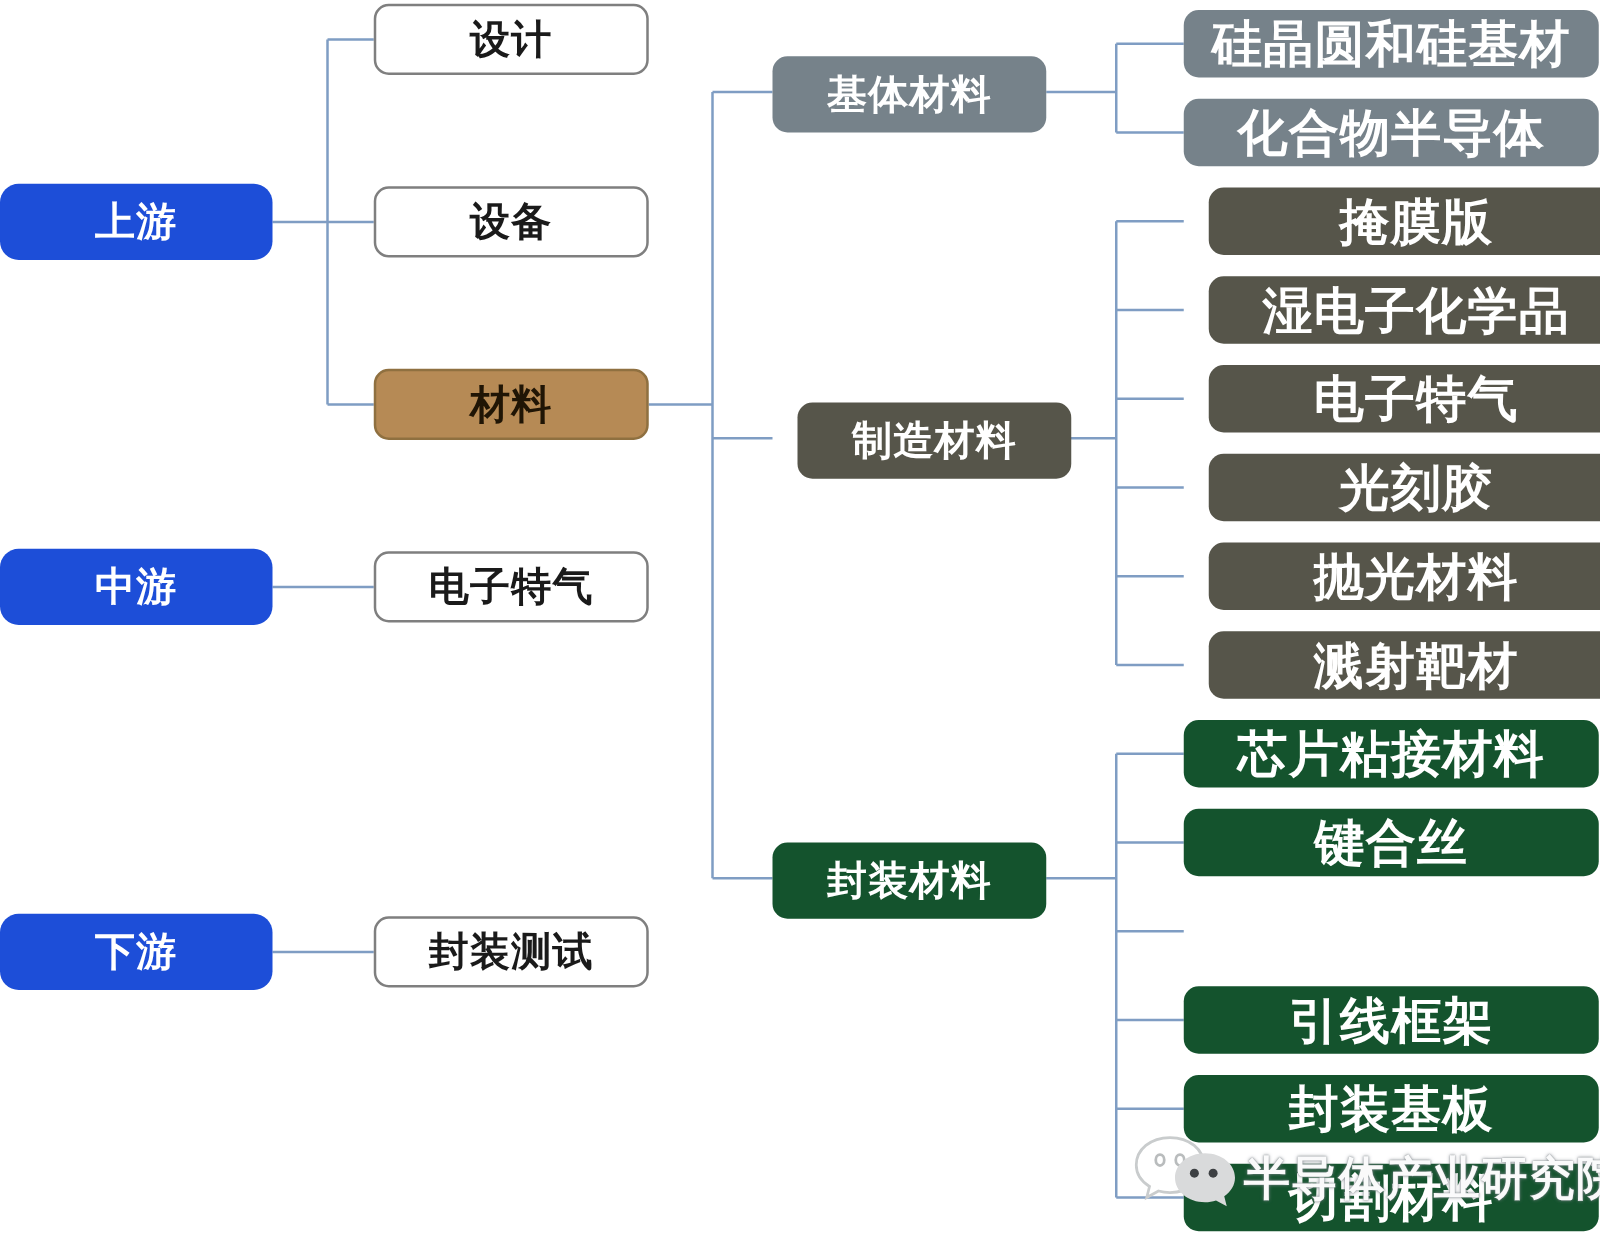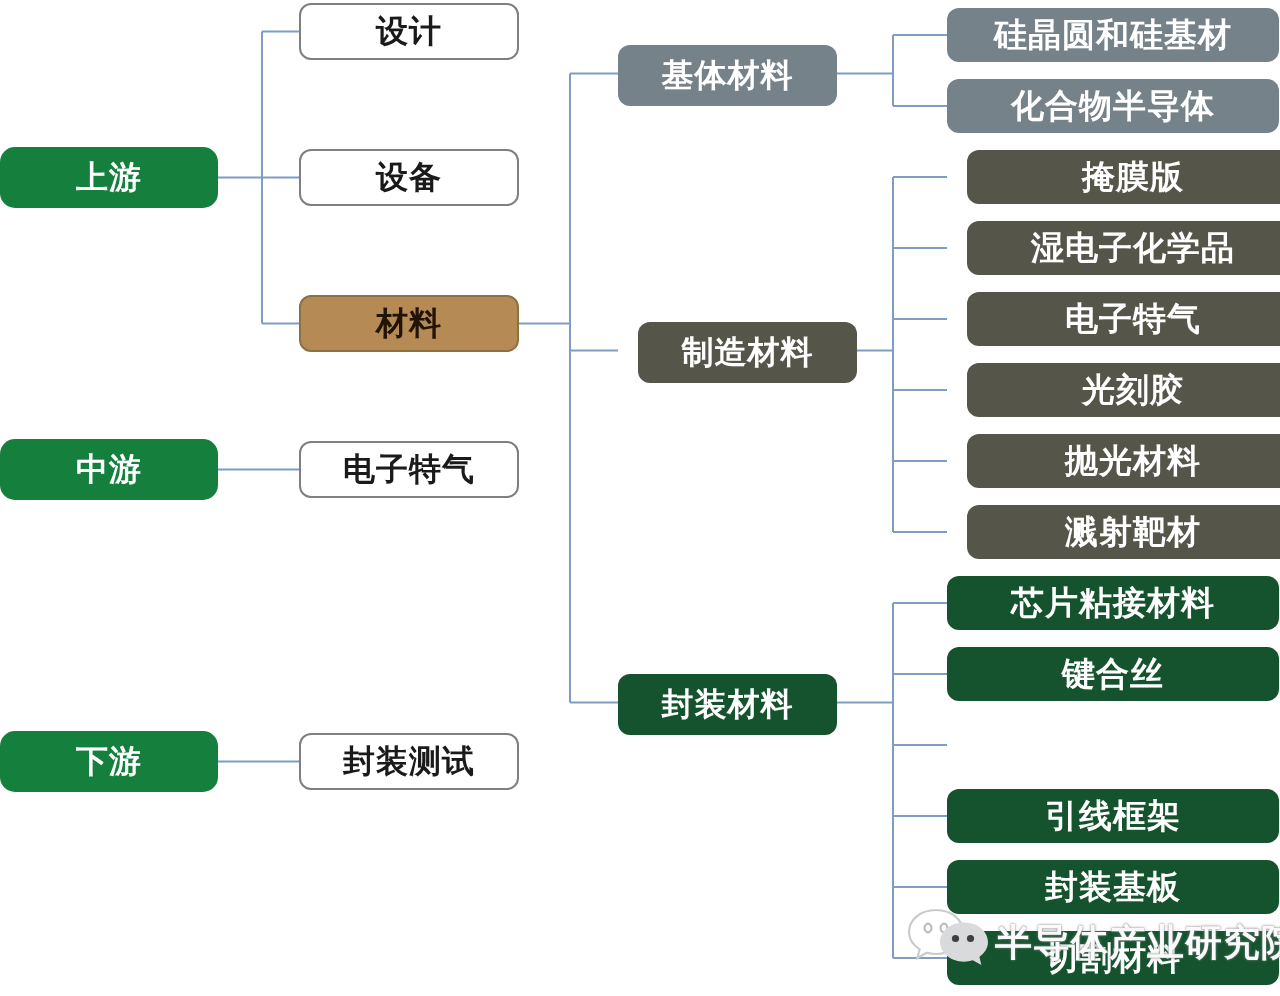"硅晶圆和硅基材" .n4 { font-size: 33px -> 40px }
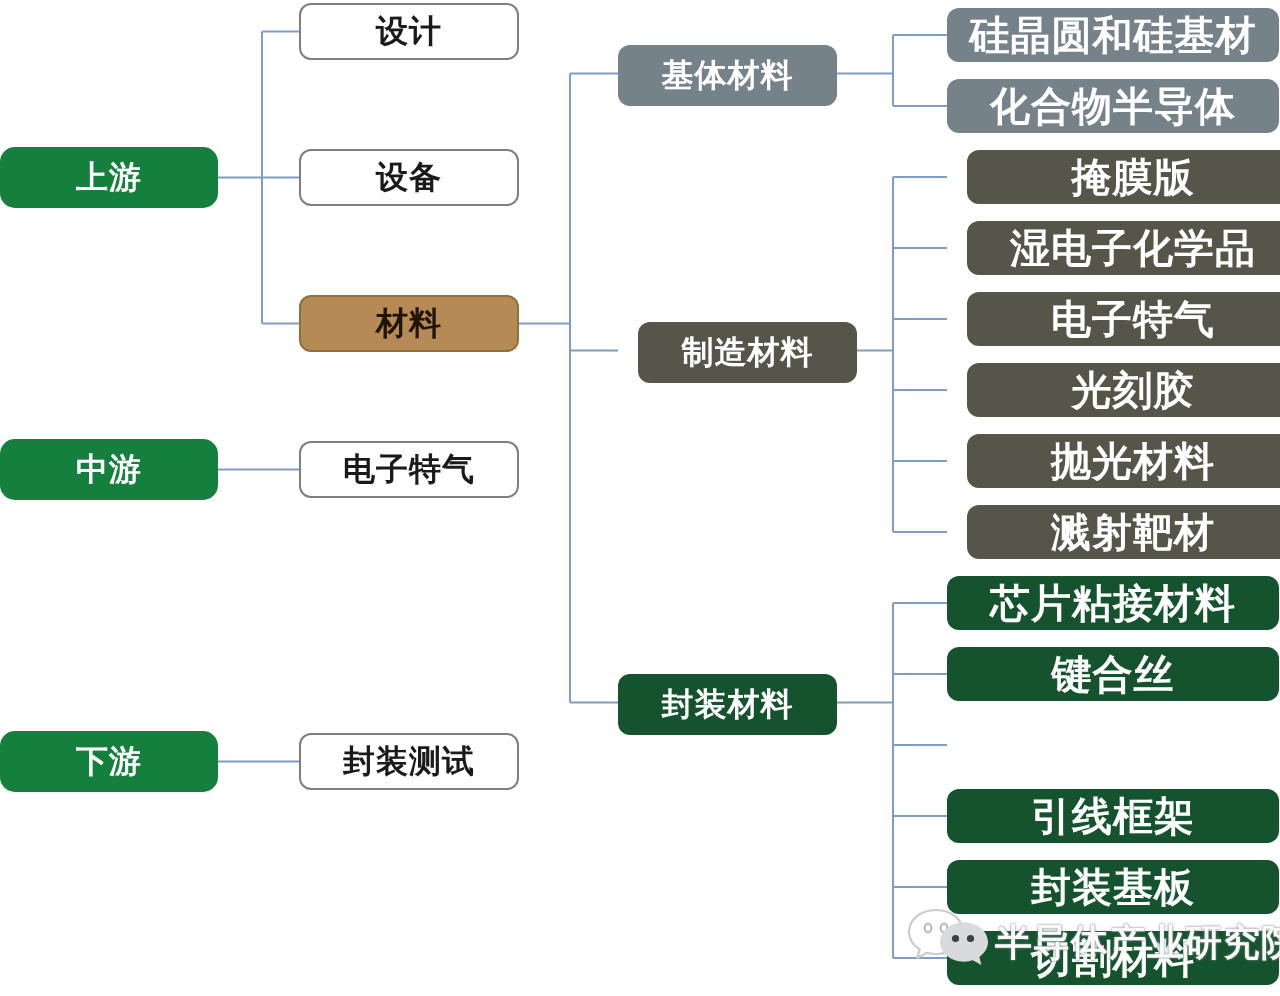"上游" .n1 { background: #15803d -> #1d4ed8 }
